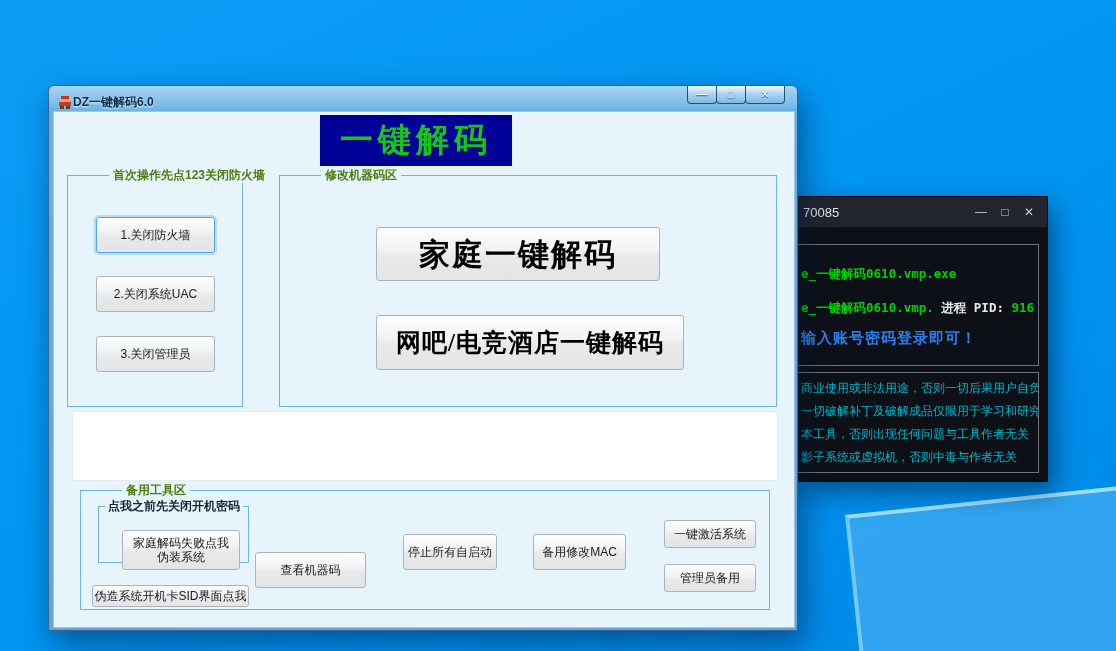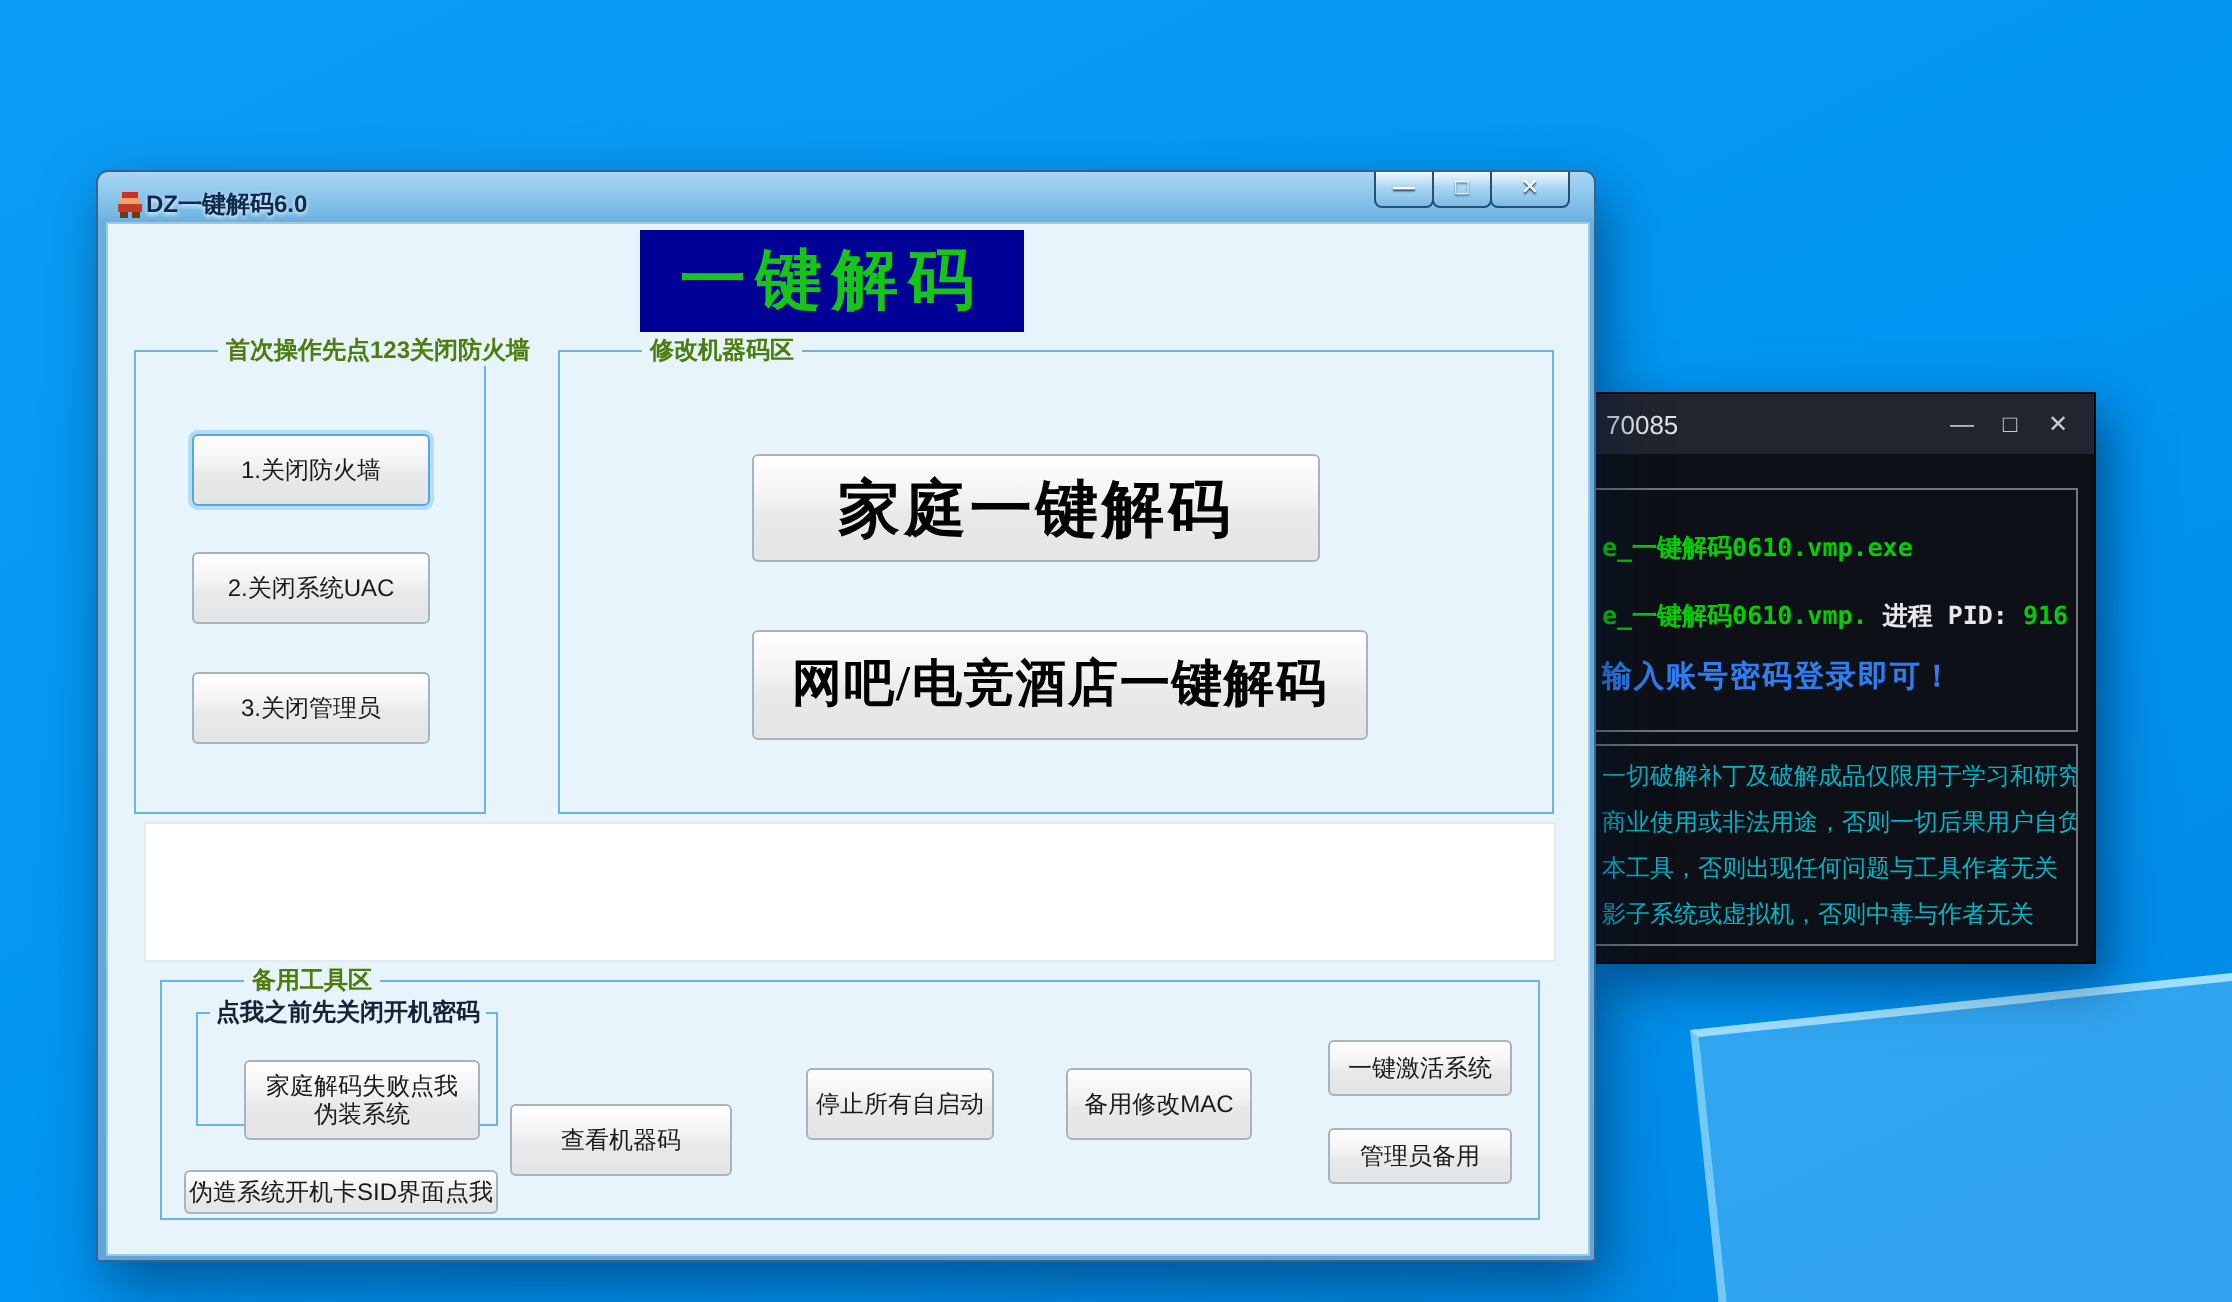"一切破解补丁及破解成品仅限用于学习和研究" span.t-cyan { order: before "商业使用或非法用途，否则一切后果用户自负" -> after "商业使用或非法用途，否则一切后果用户自负" }
